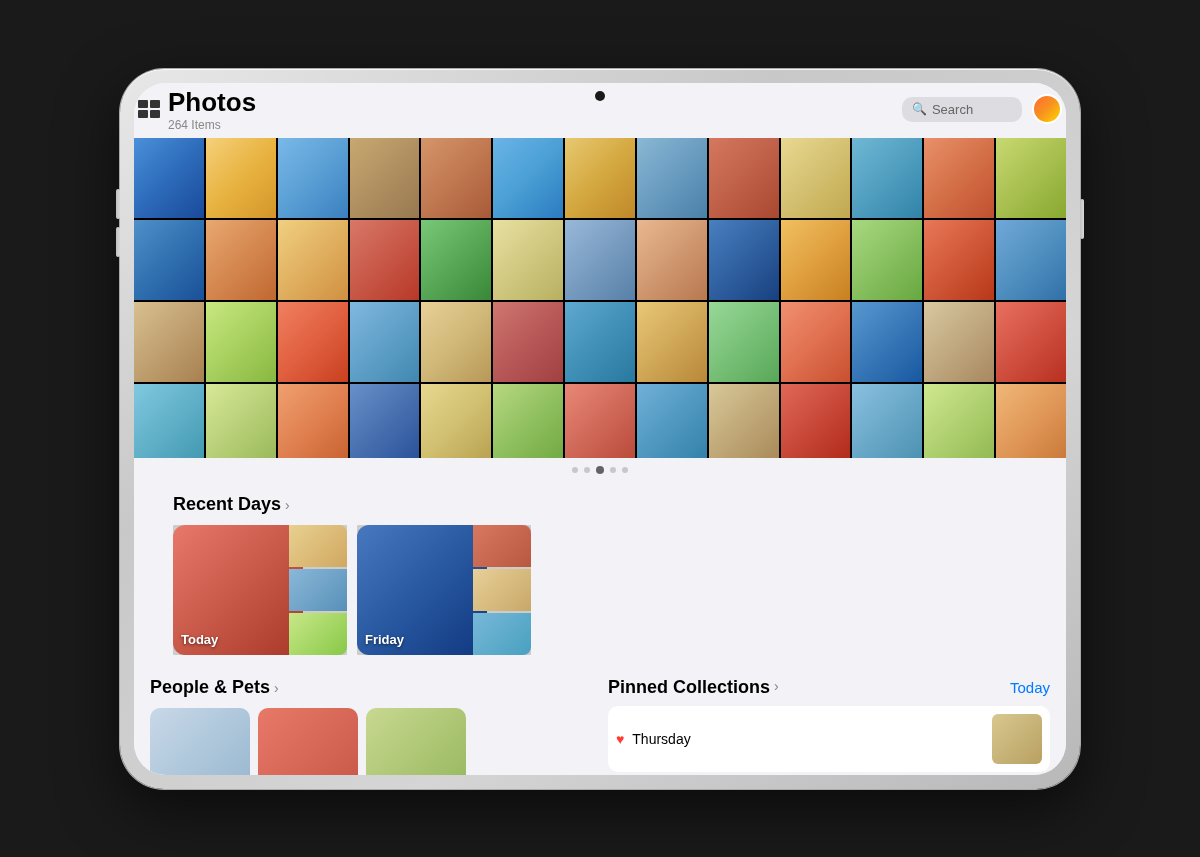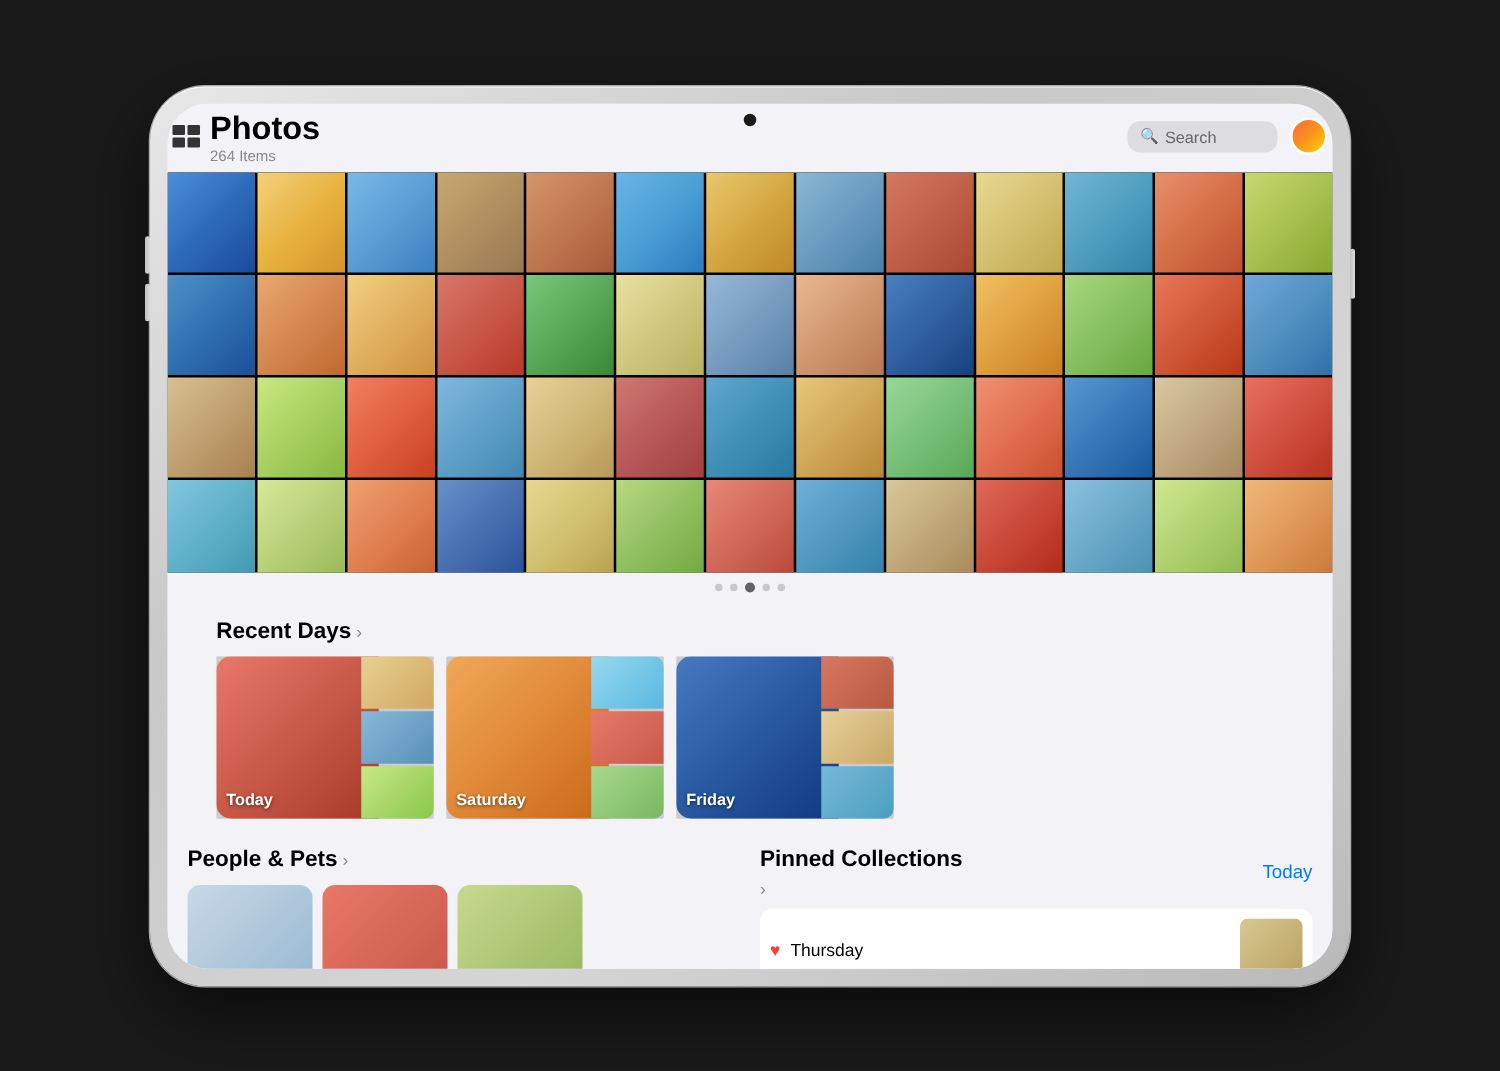"Saturday" div.day-card { html: <div> <div></div> <div> <div></div> <div></div> <div></div> </div> <span>Saturday</span> </div> -> none }
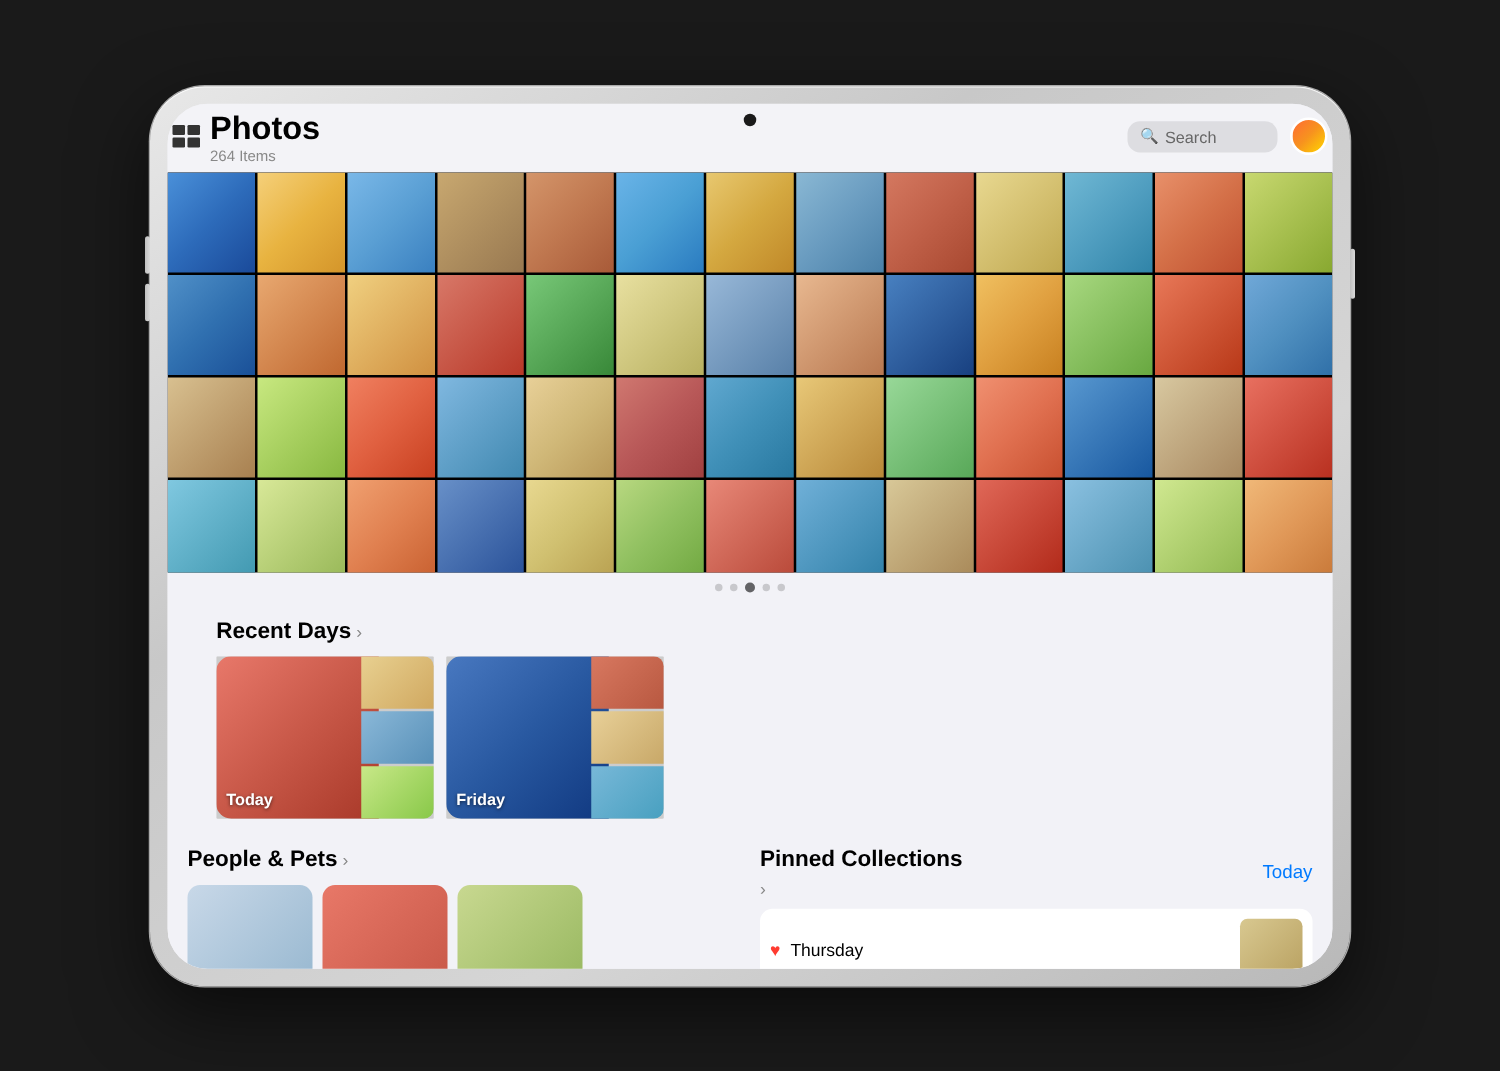"Pinned Collections" div { flex-direction: column -> none }
